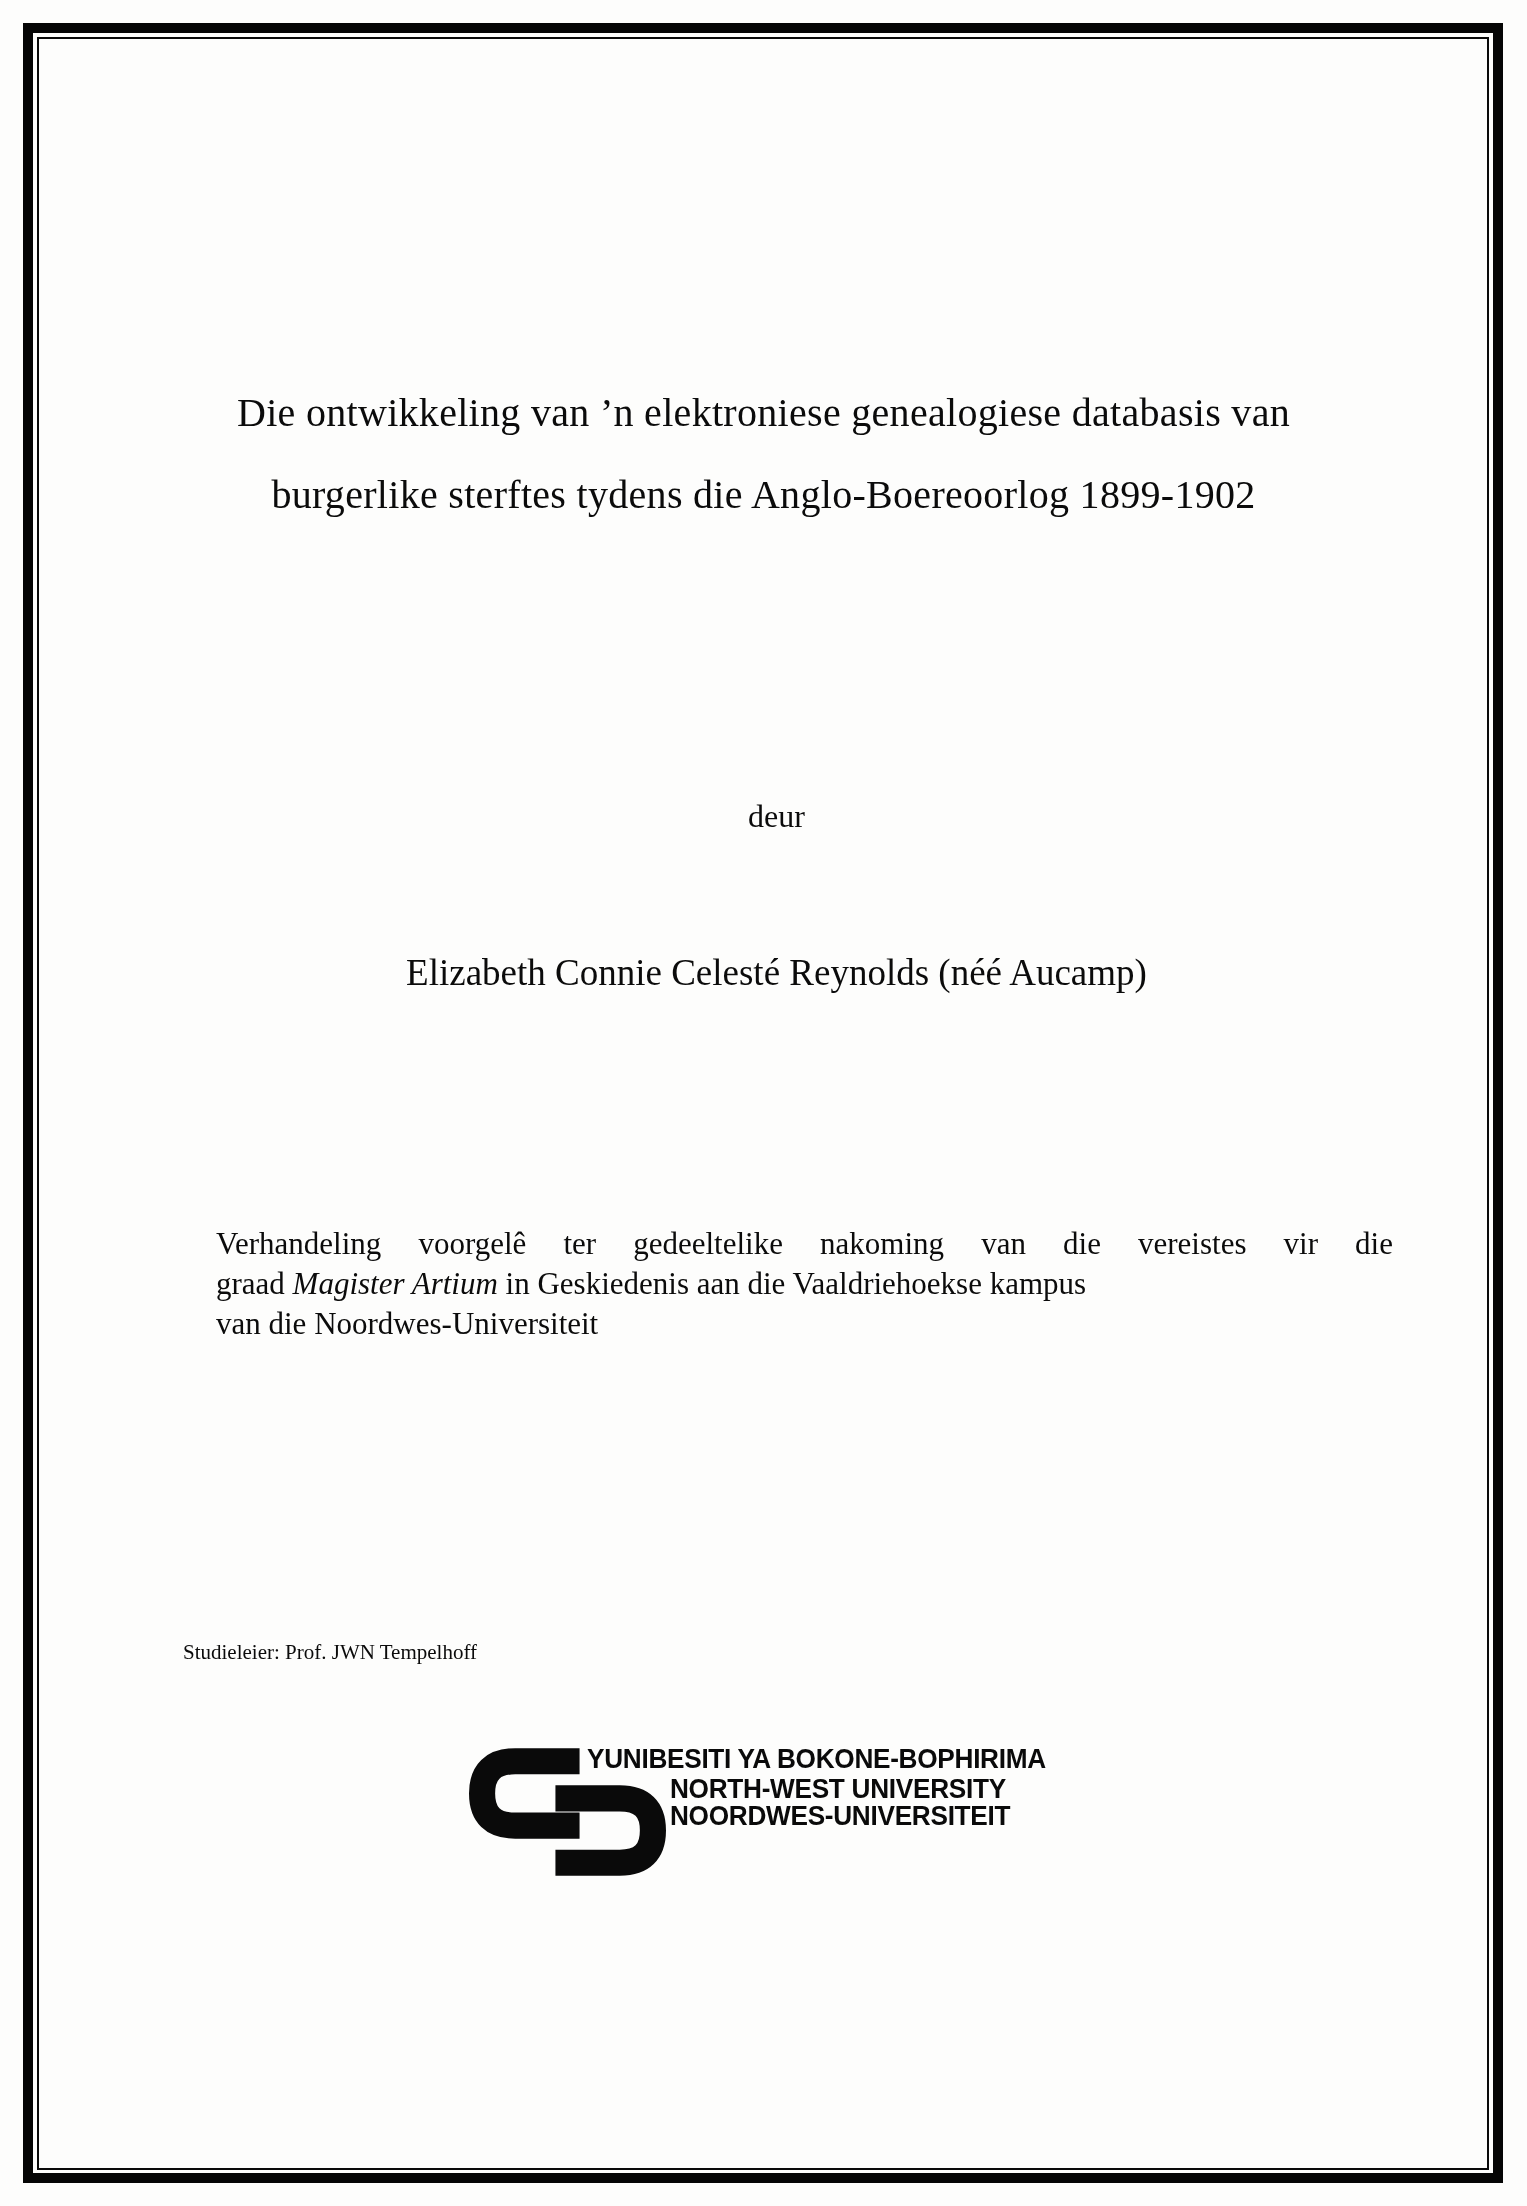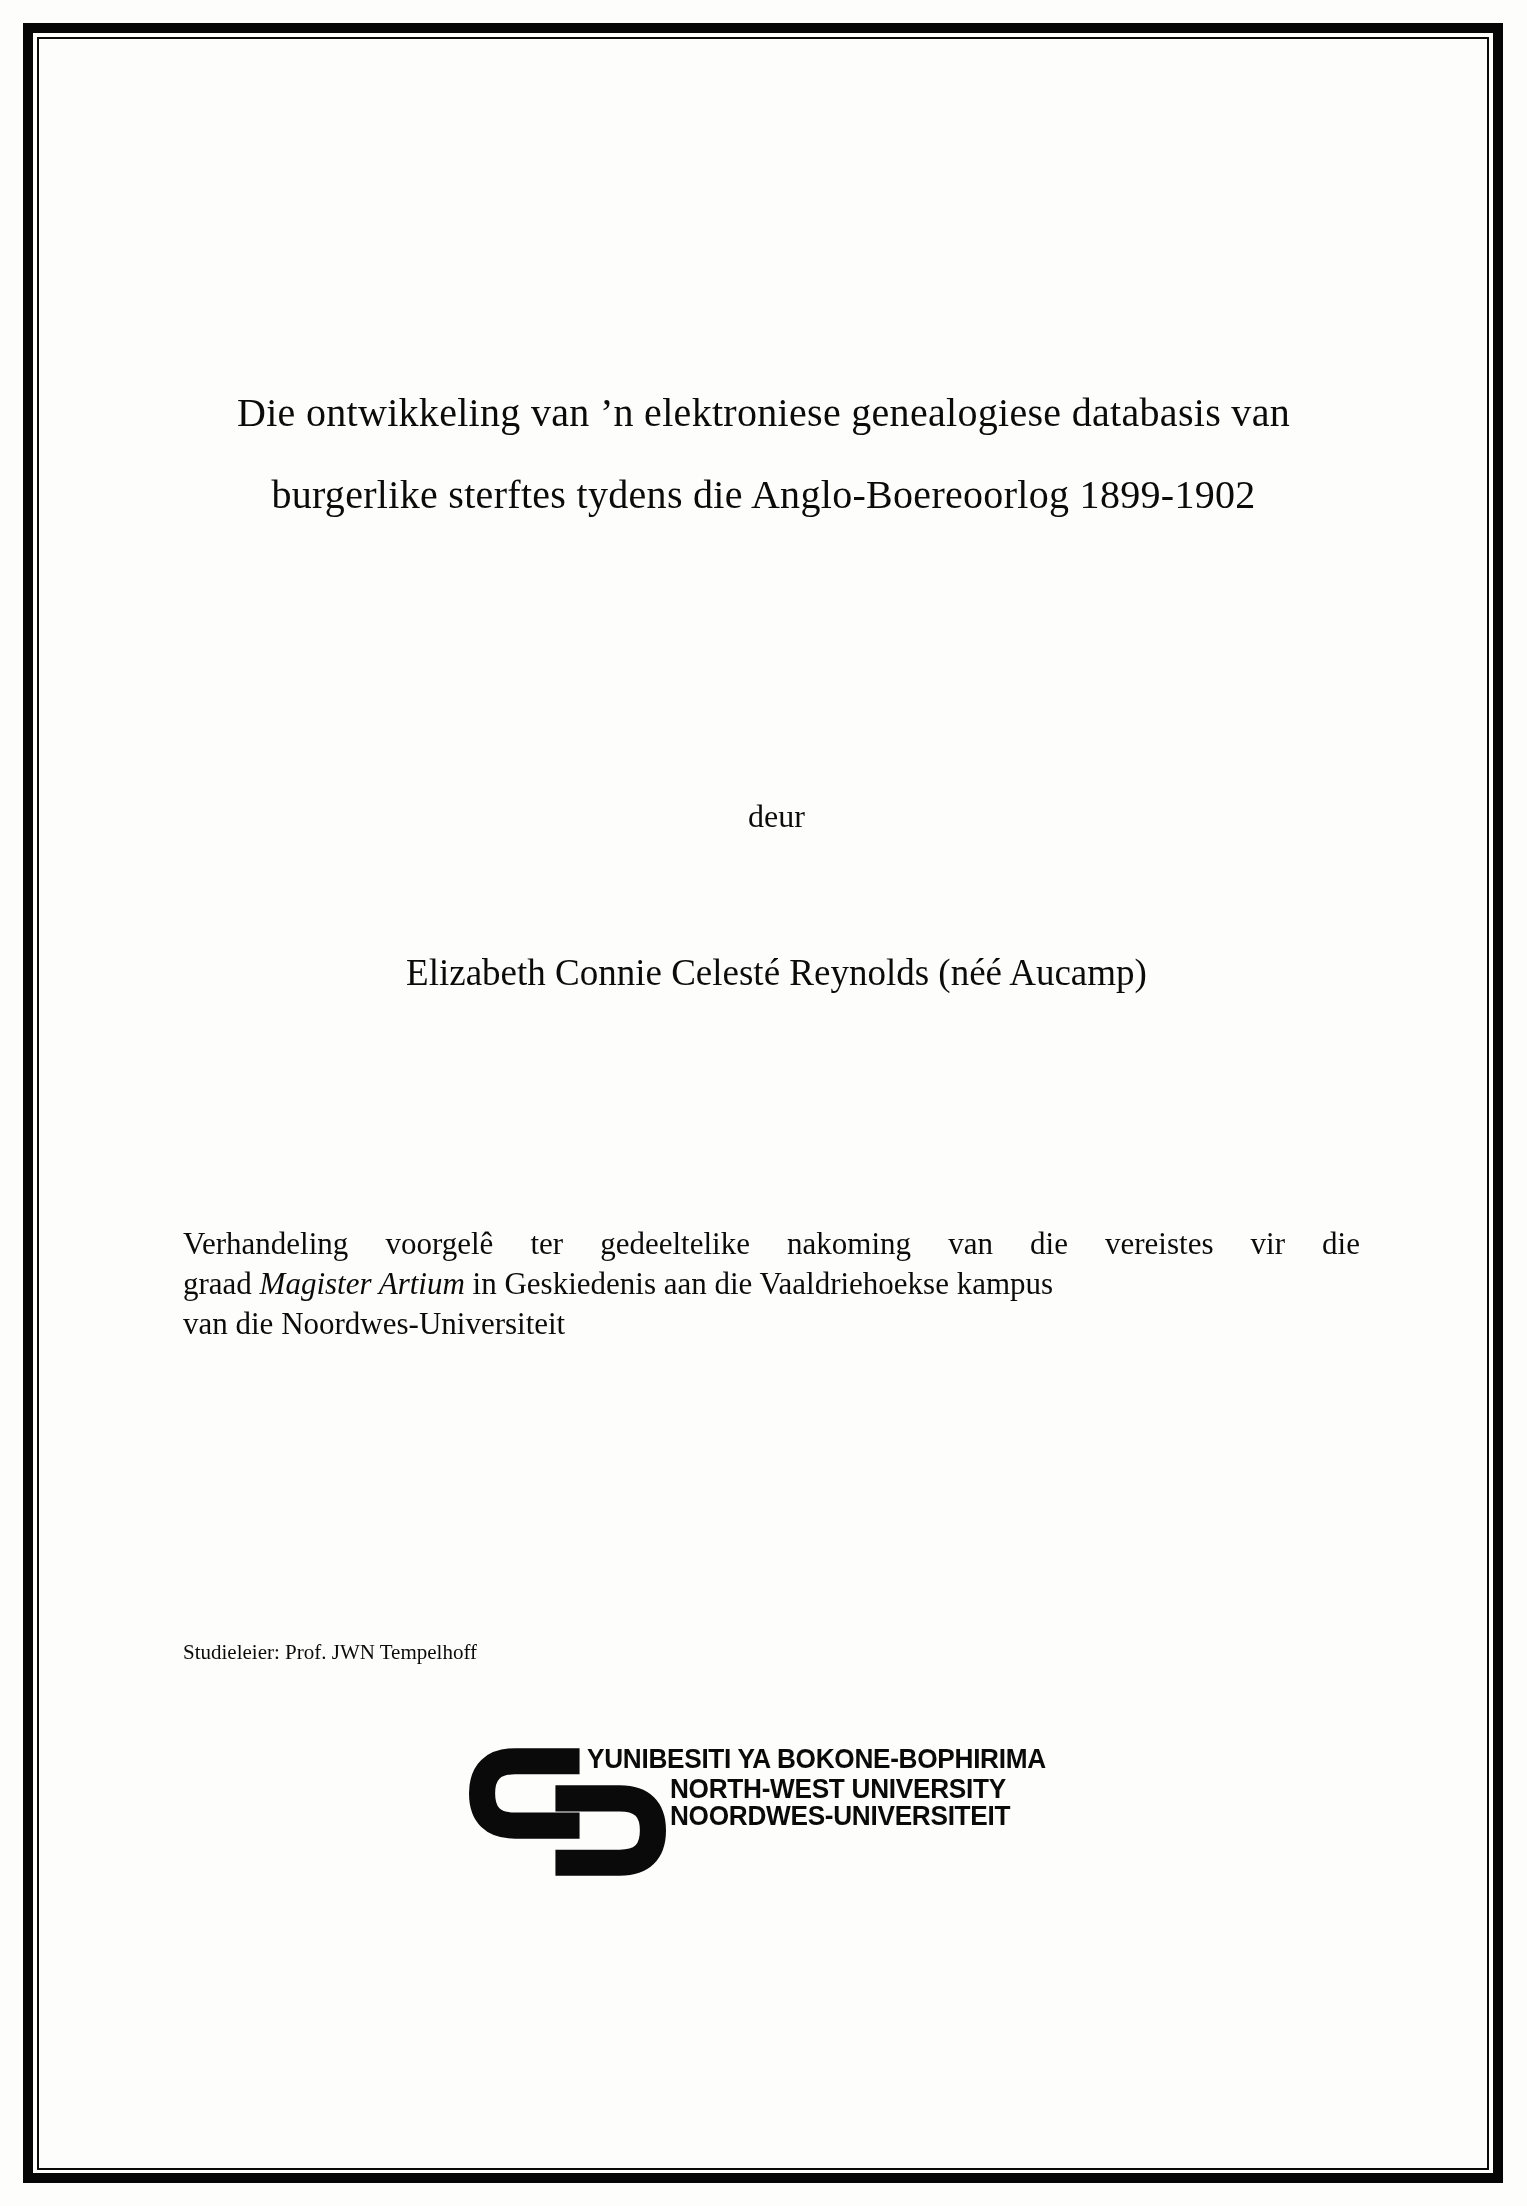"Verhandeling voorgelê ter gedeeltelike" div.abs { margin-left: none -> 33px }
